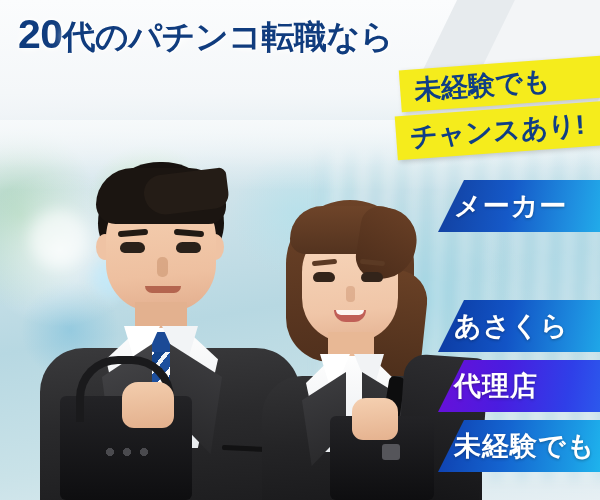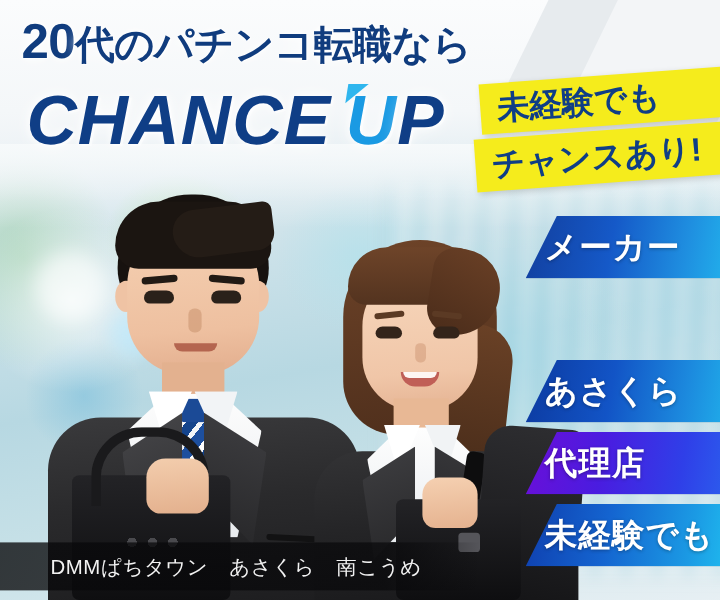"CHANCE UP" div.logo { html: <div> <span>CHANCE</span><span><span></span><span>U</span><span>P</span></span> </div> -> none }
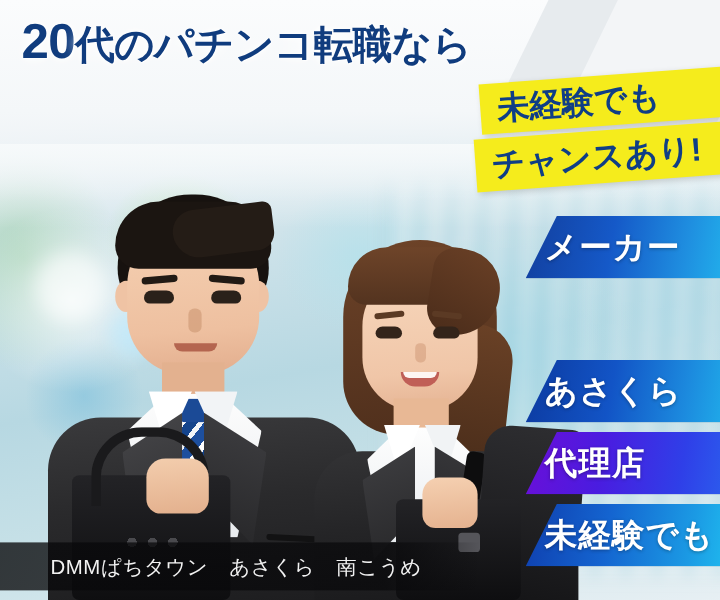"DMMぱちタウン あさくら 南こうめ" div { html: <div> <span>DMMぱちタウン あさくら 南こうめ</span> </div> -> none }
